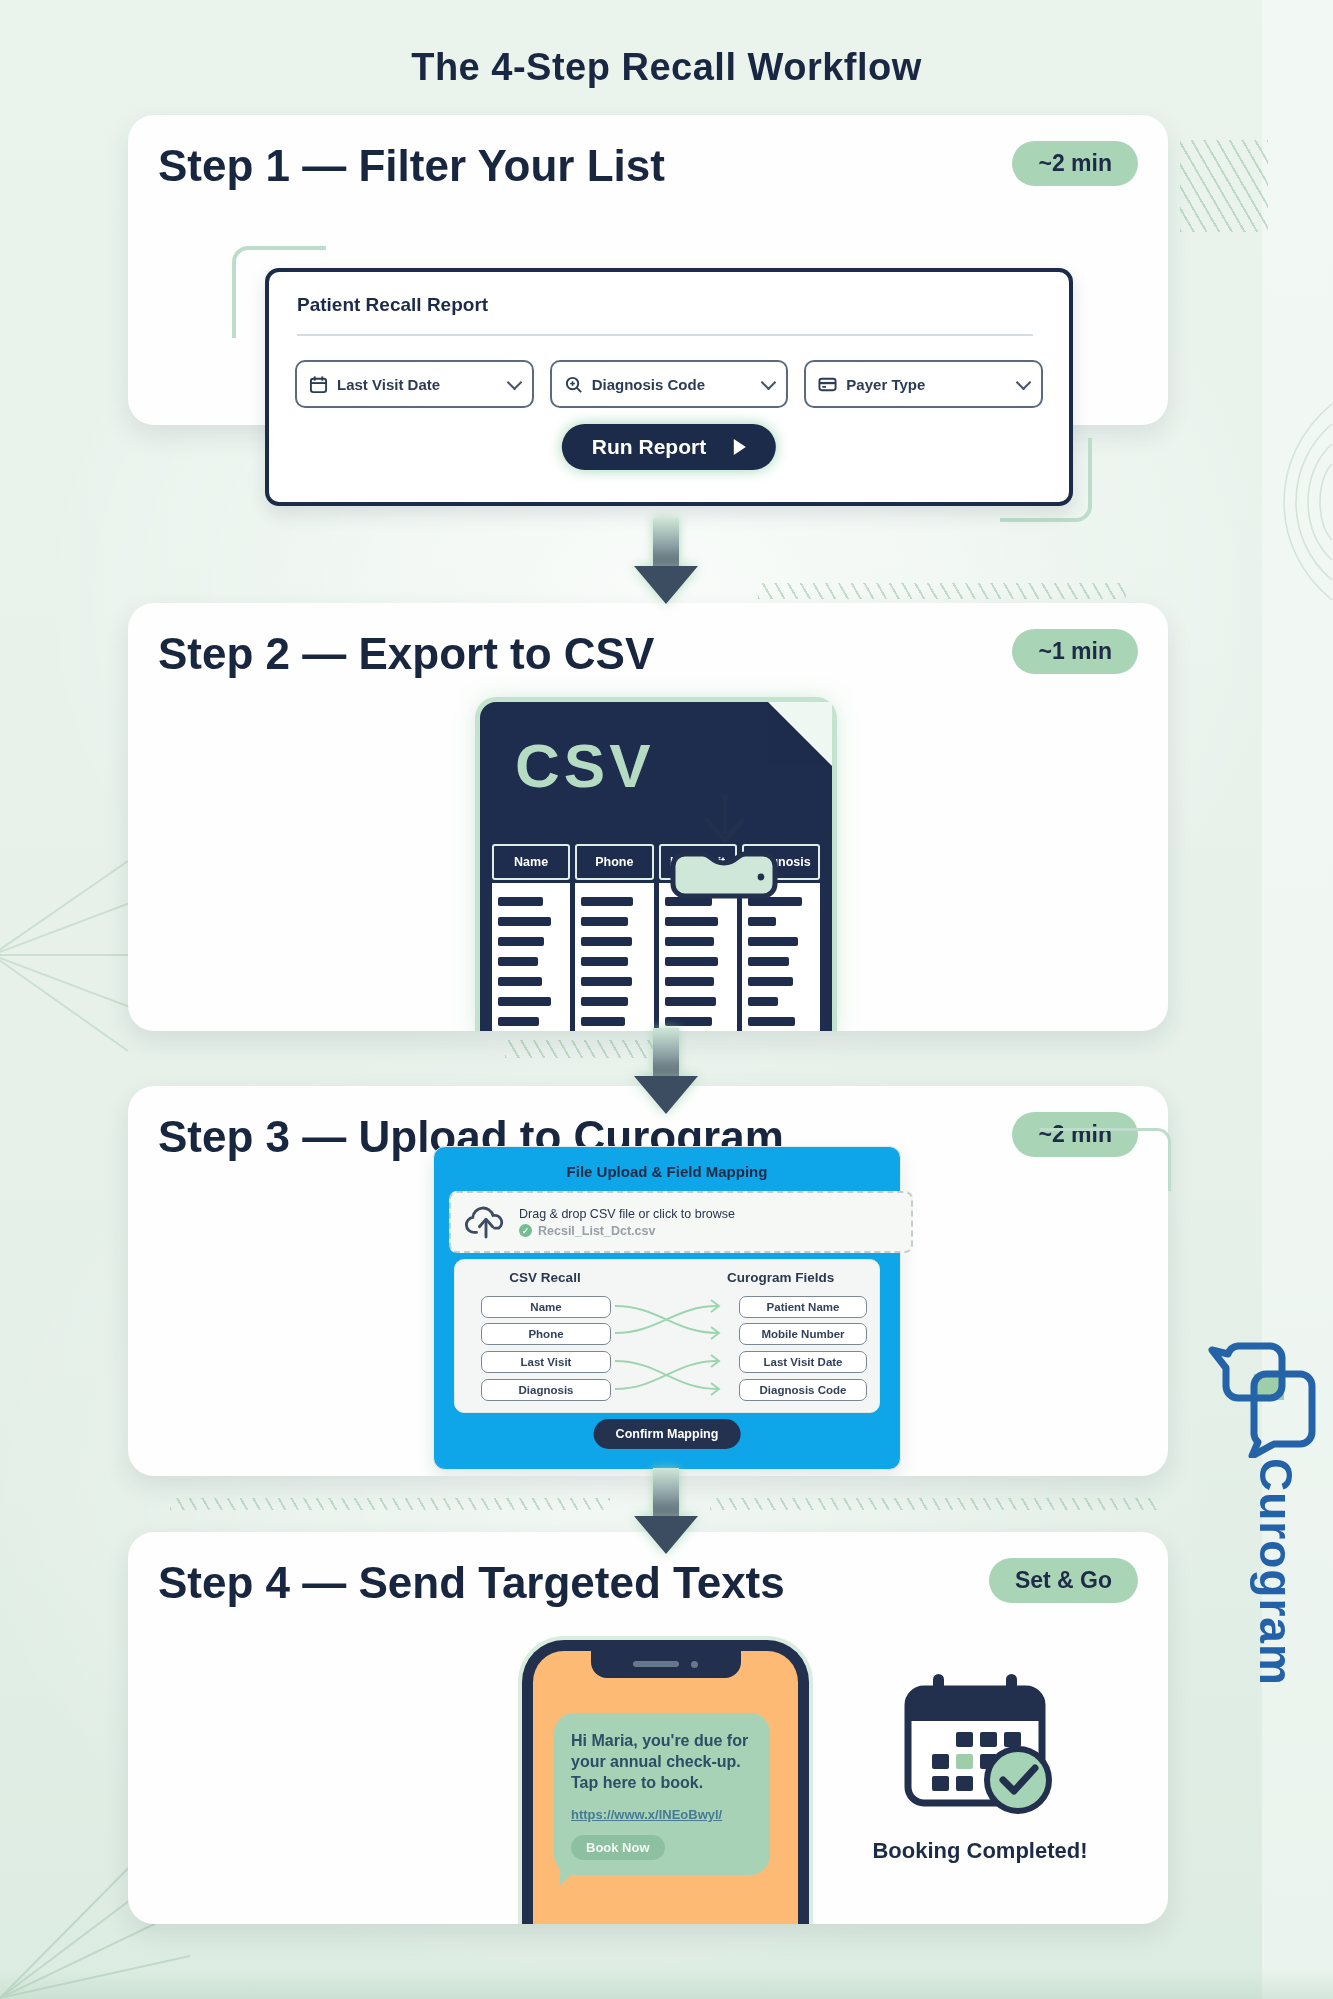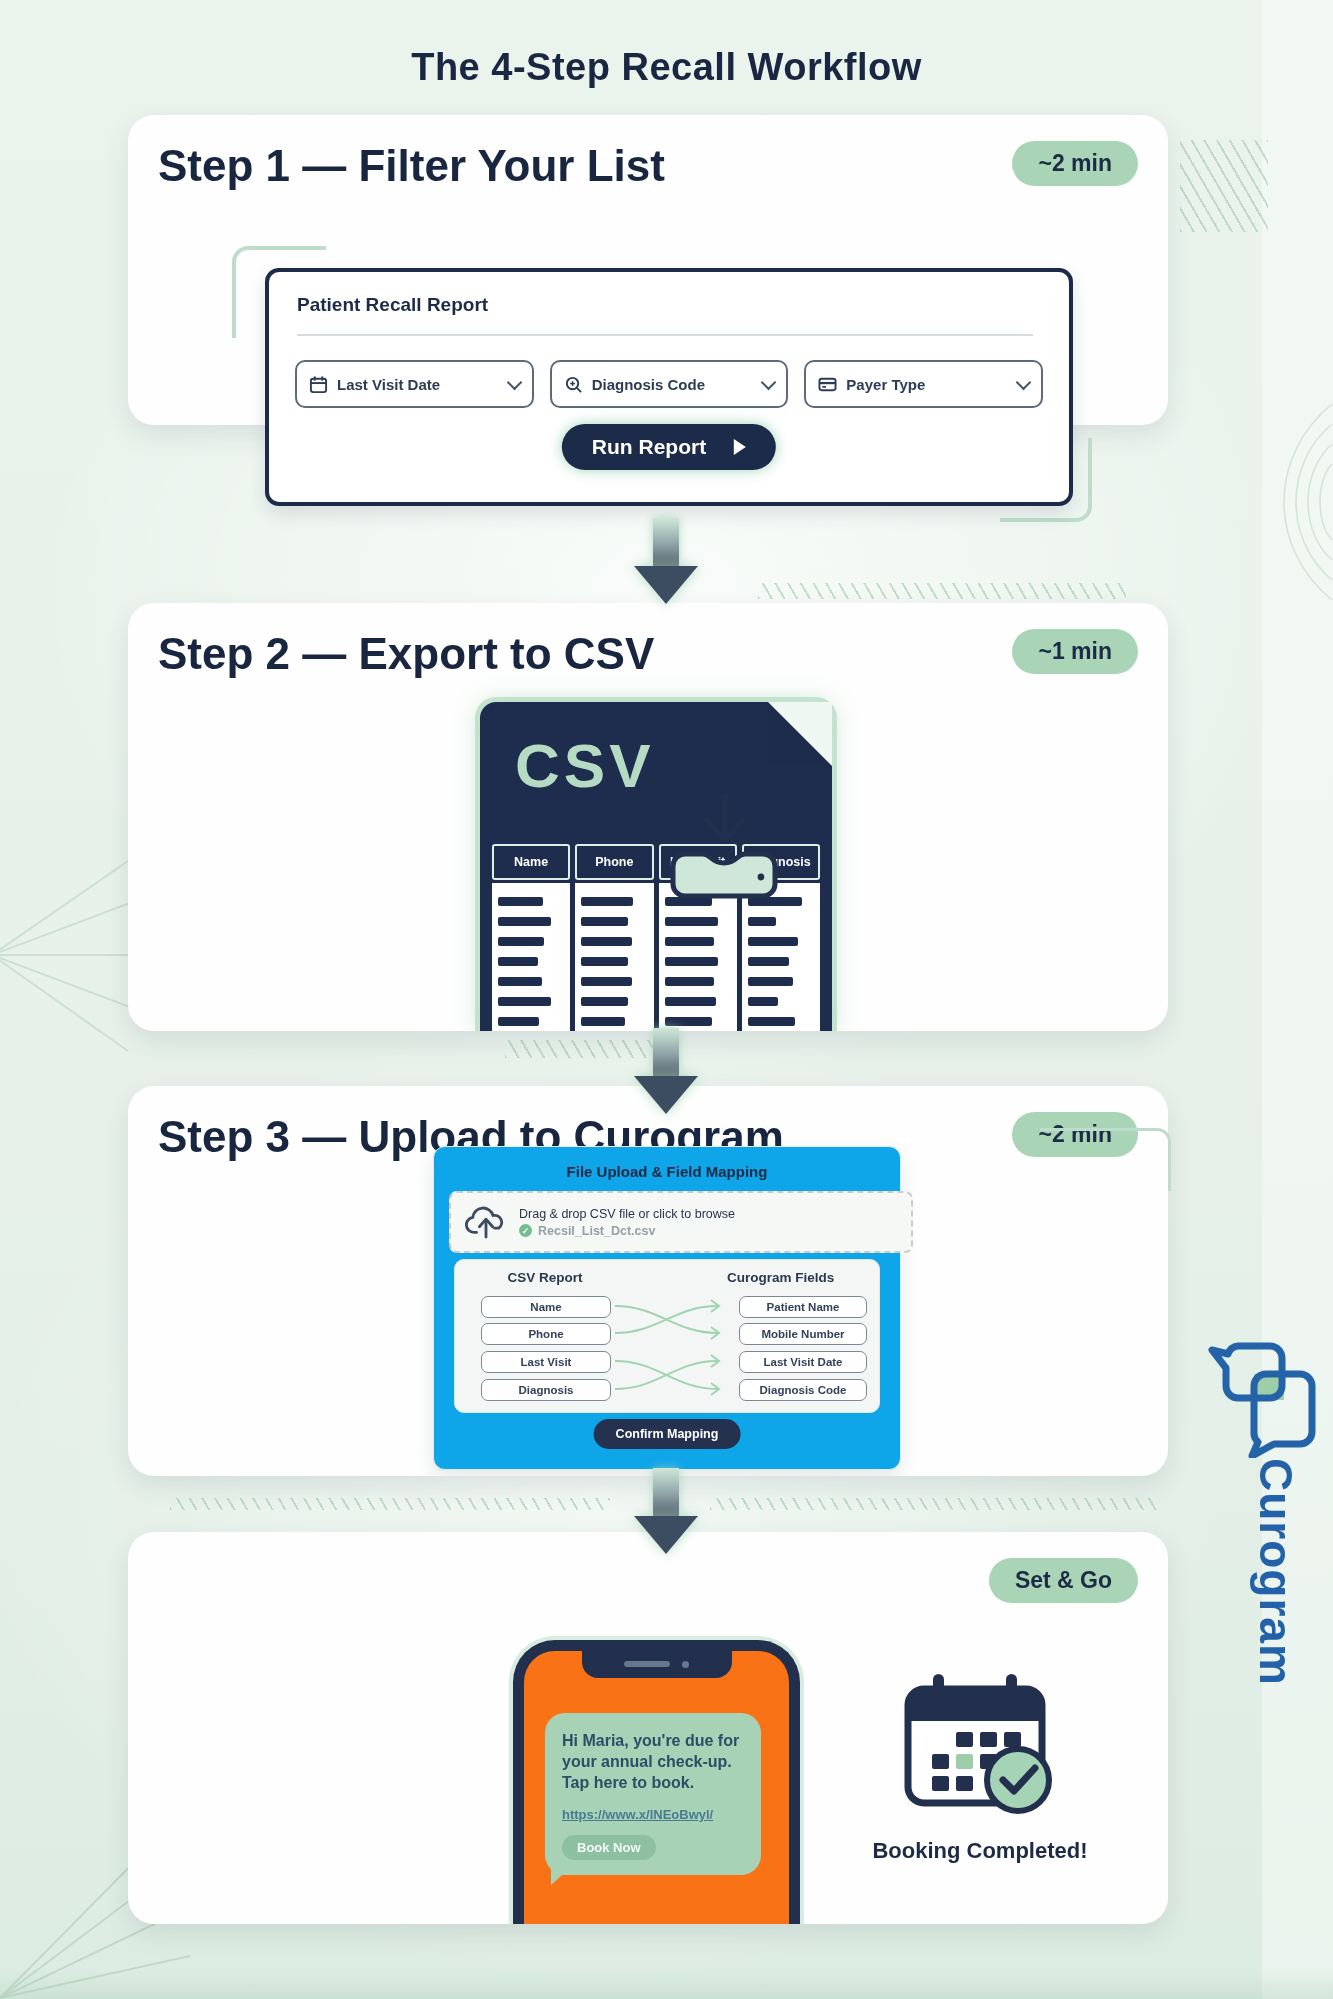"CSV Report" div.map-head { text: Report -> Recall }
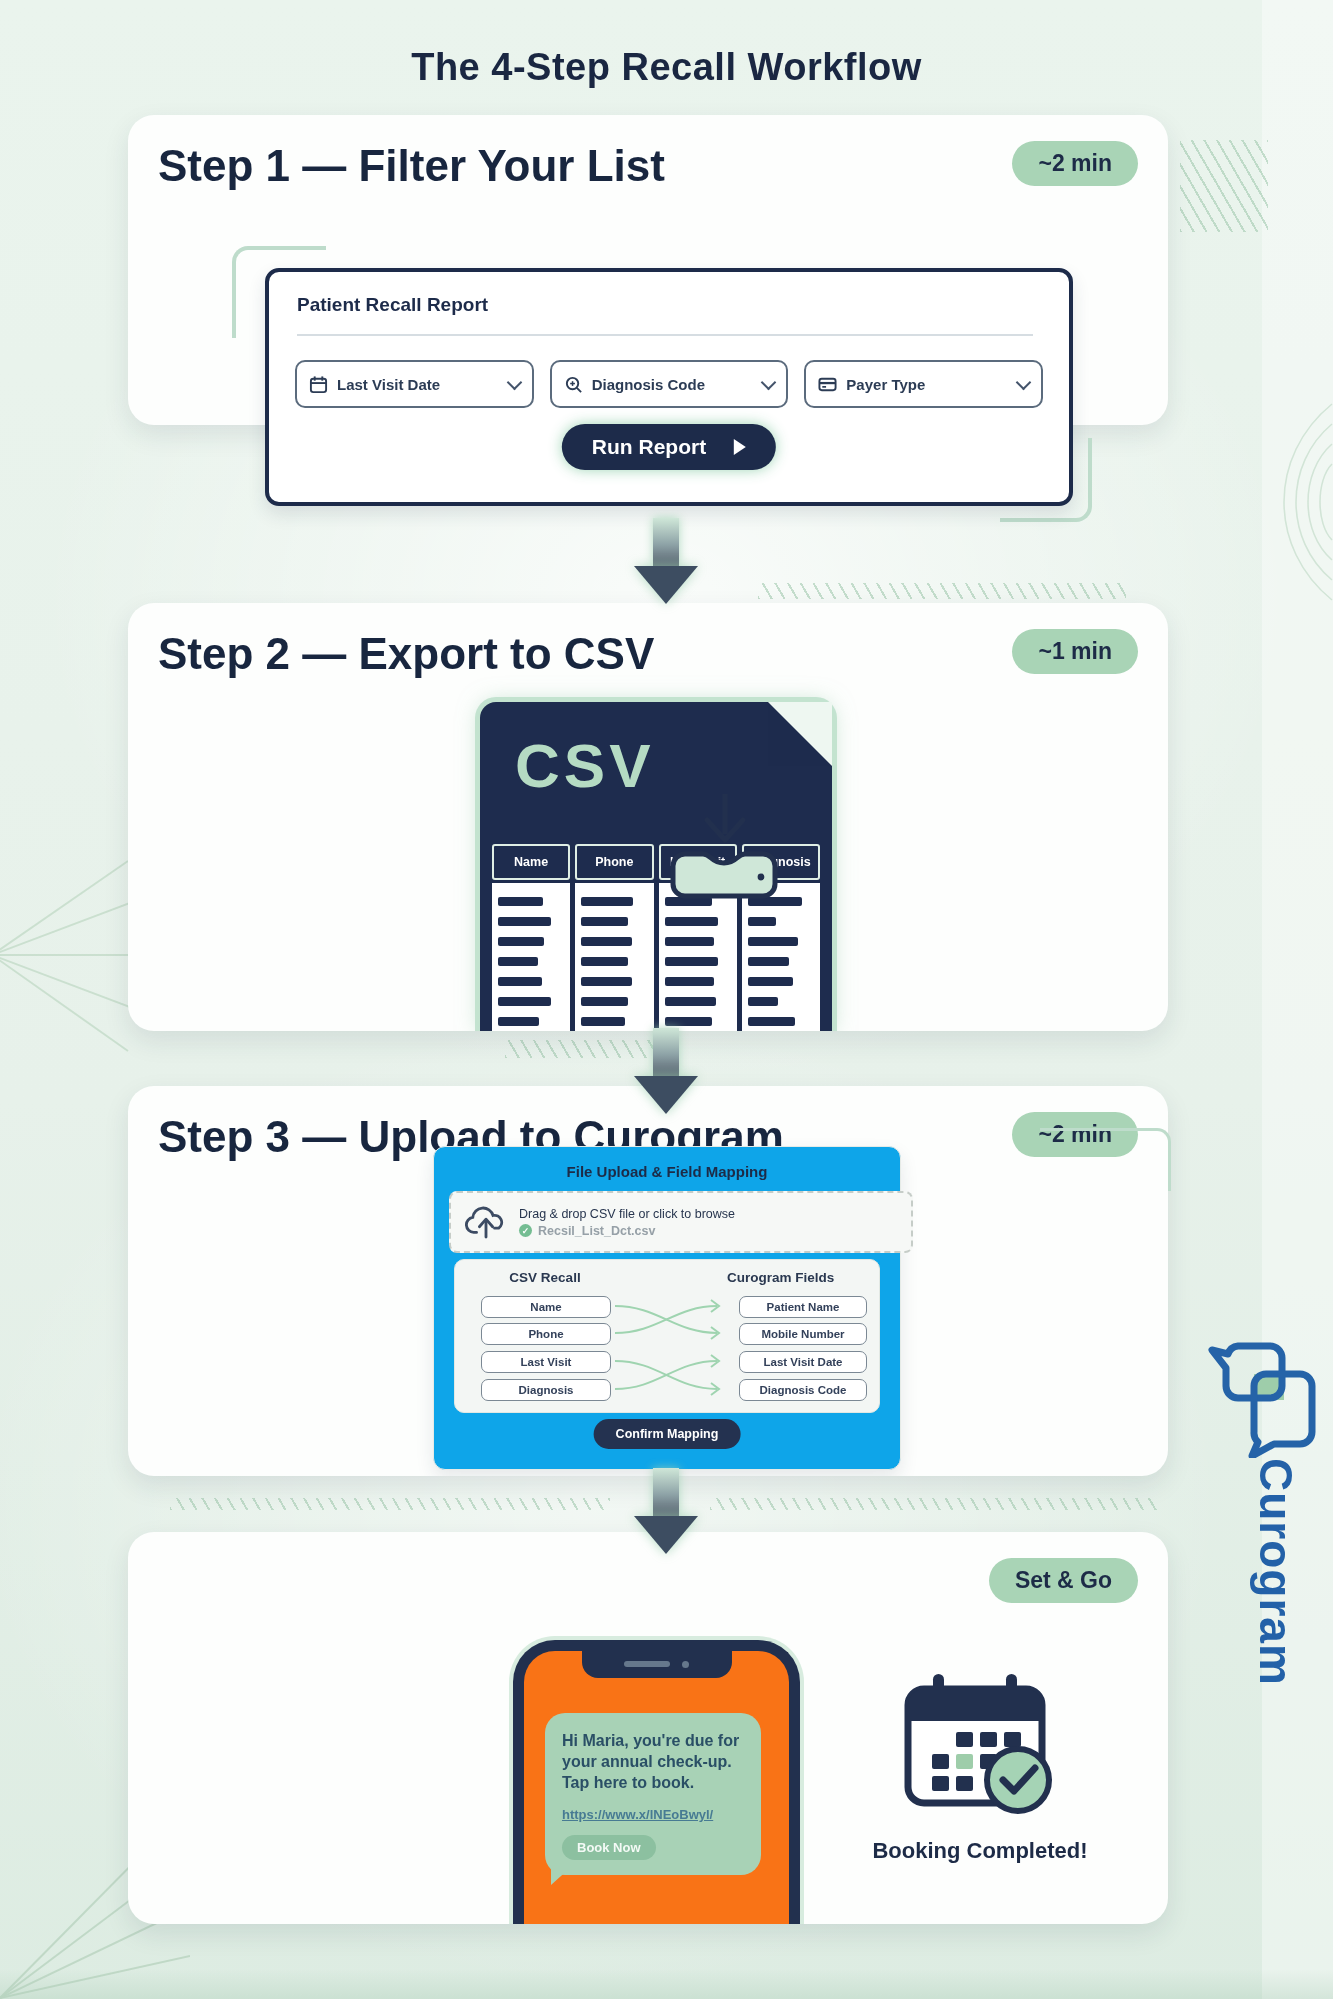"Step 4 — Send Targeted" div.step-title { html: none -> <div>Step 4 — Send Targeted Texts</div> }
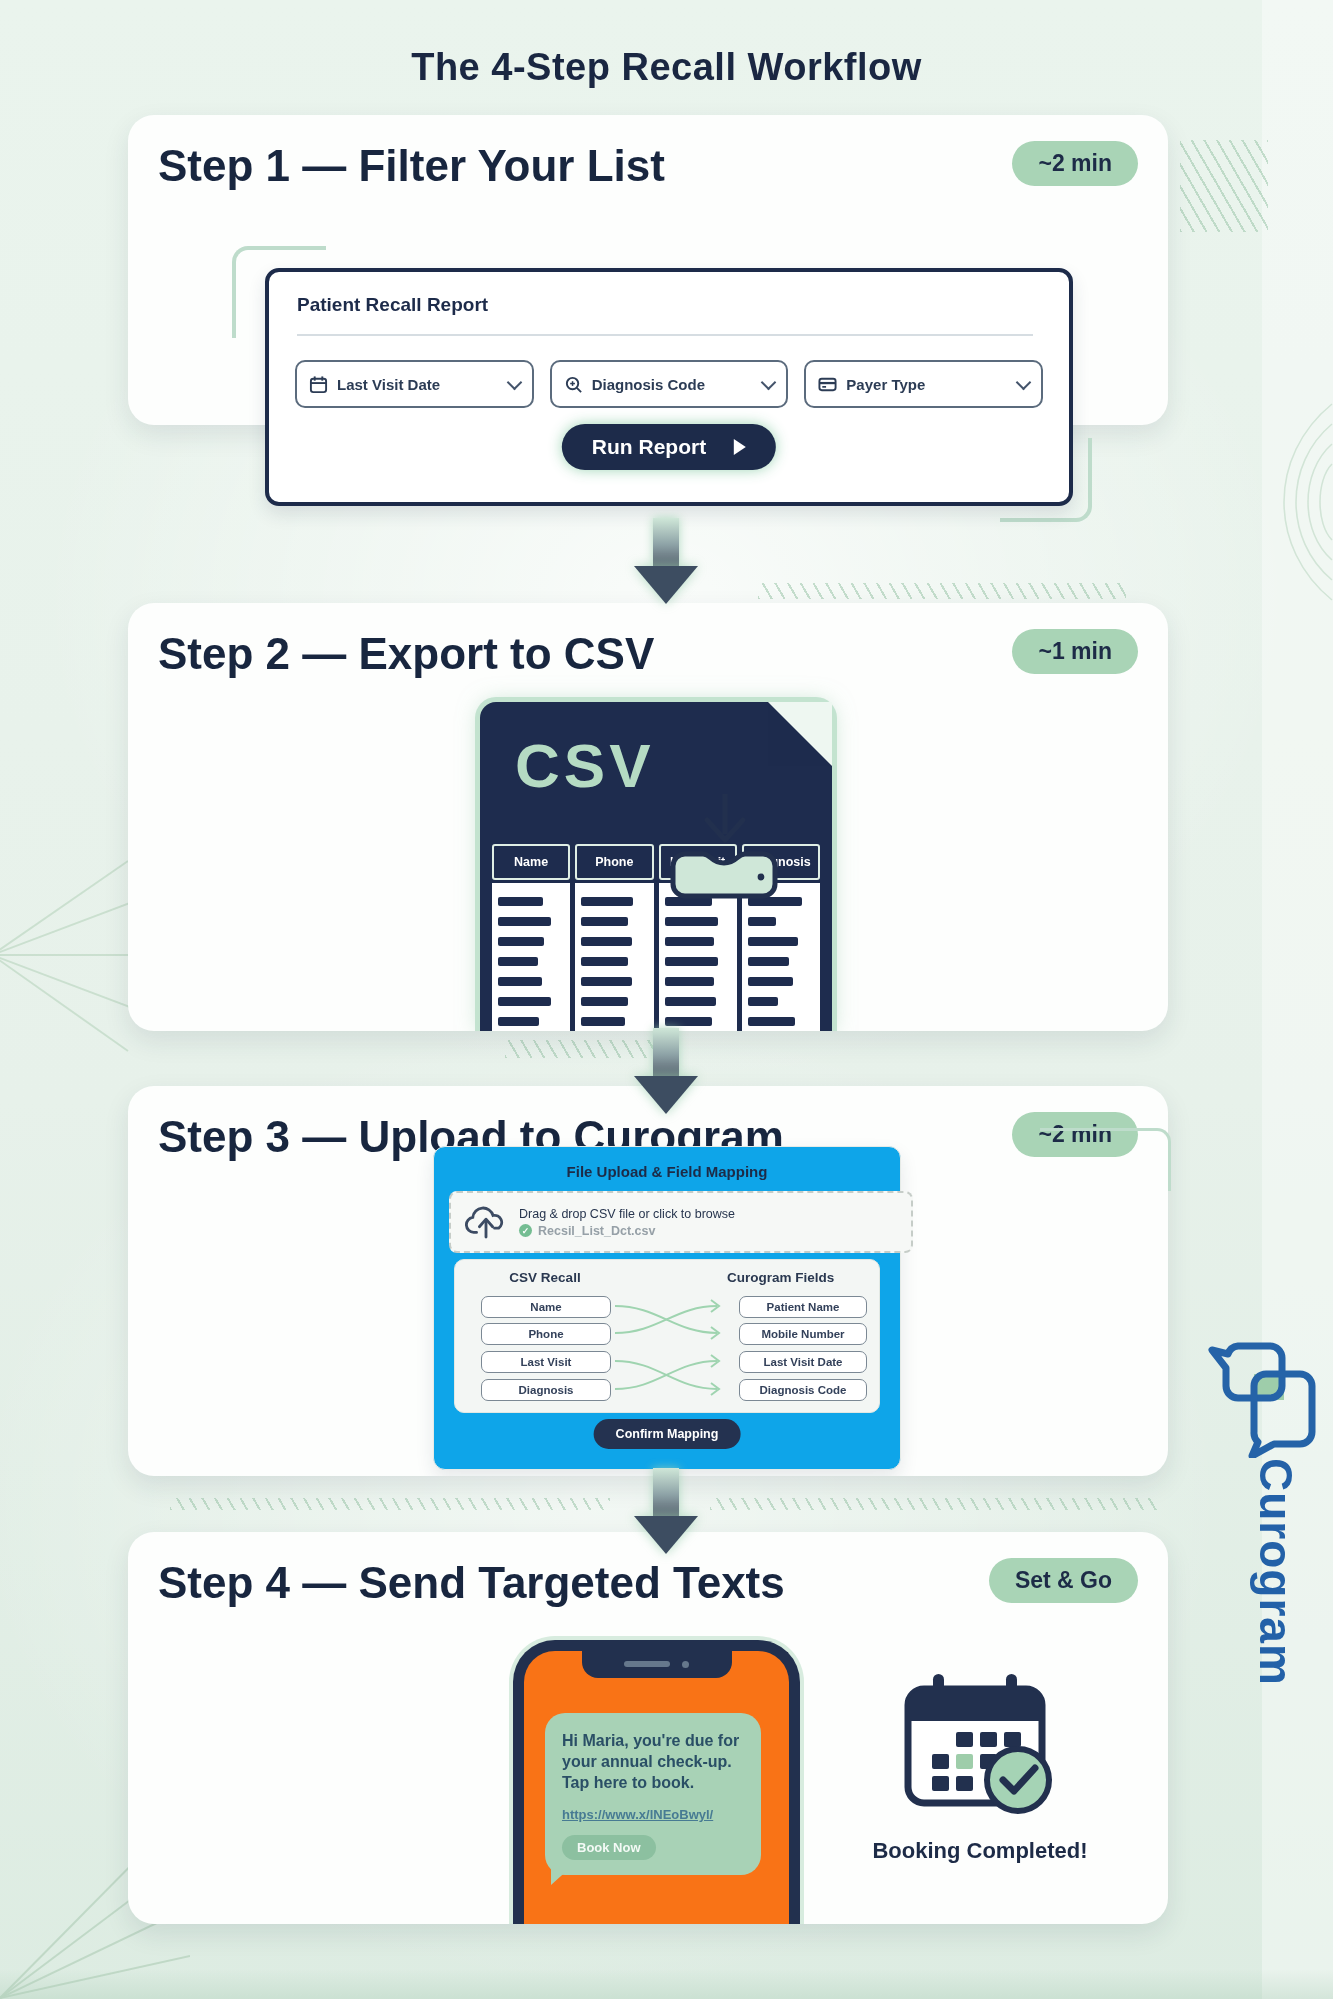"Hi Maria, you're due for" .phone { background: #f97316 -> #fdba74; left: 385px -> 394px }
